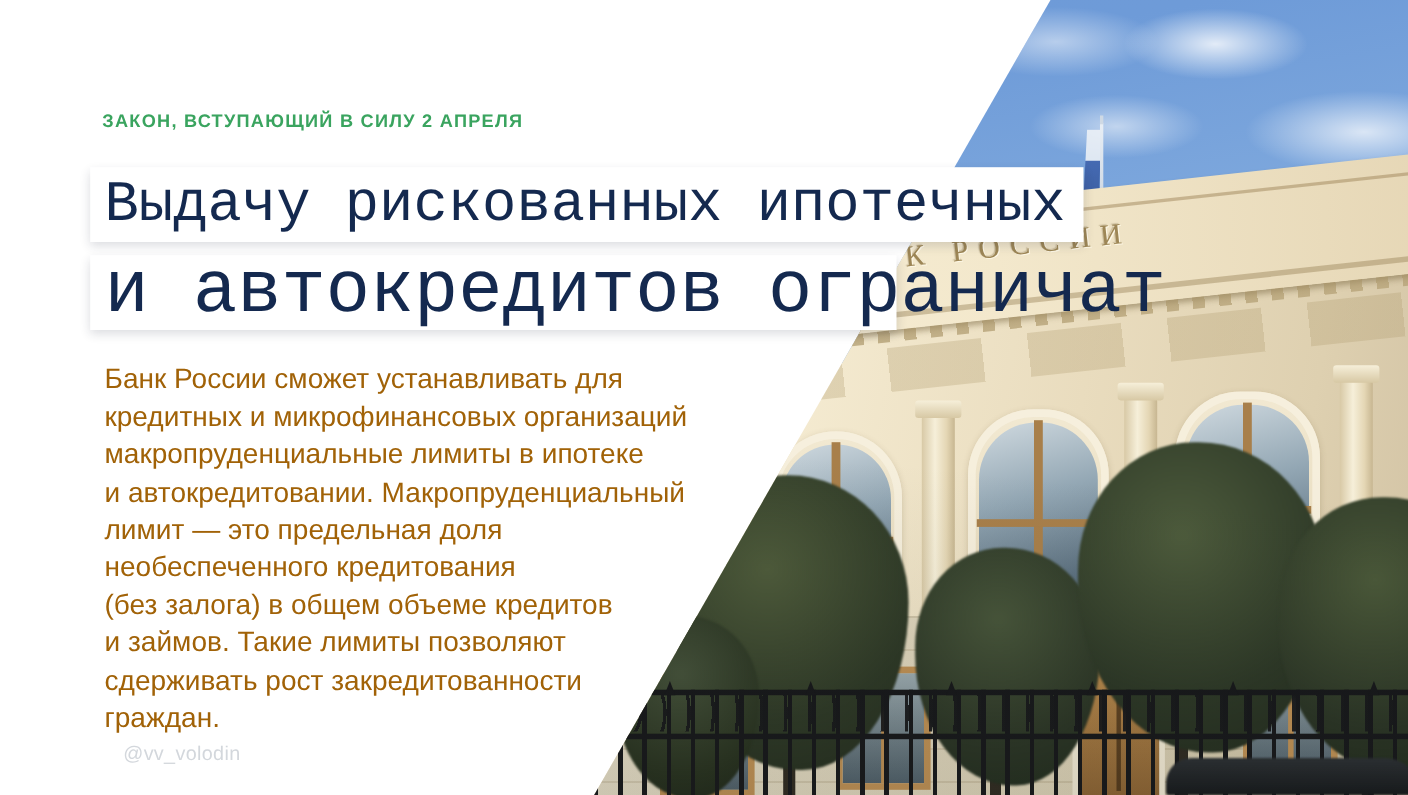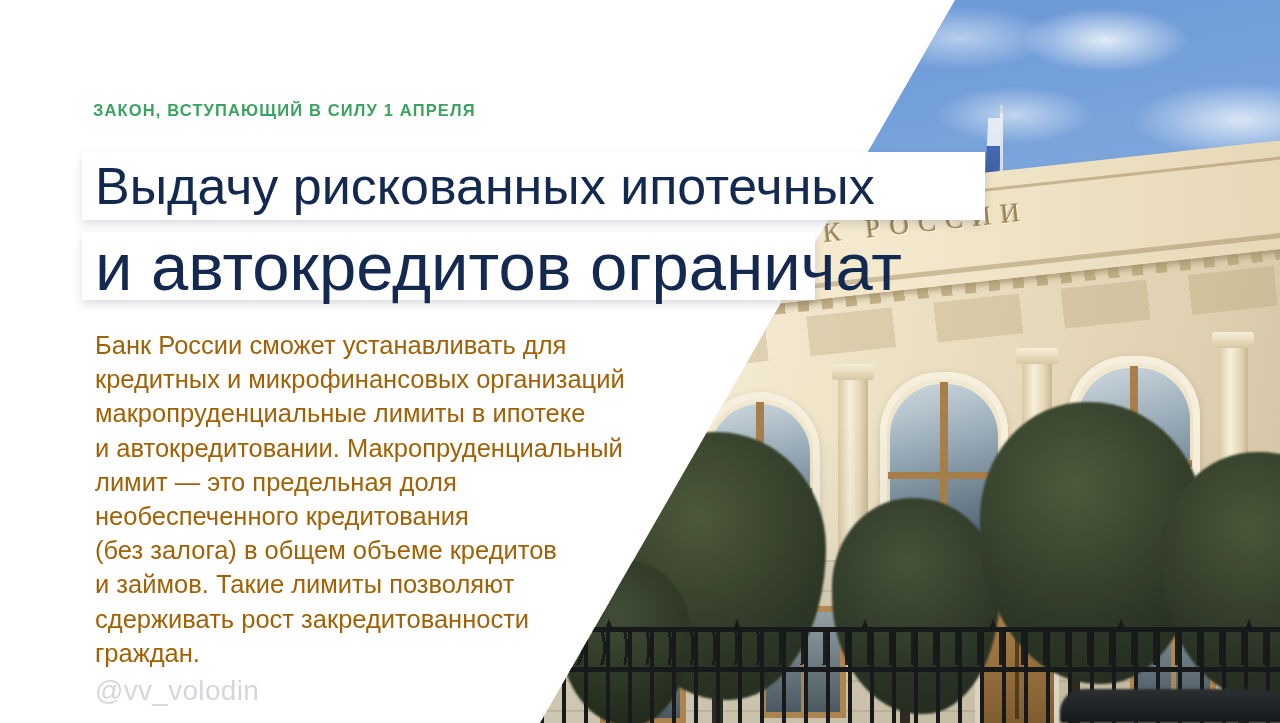"ЗАКОН, ВСТУПАЮЩИЙ В СИЛУ 1" div { text: 1 -> 2 }
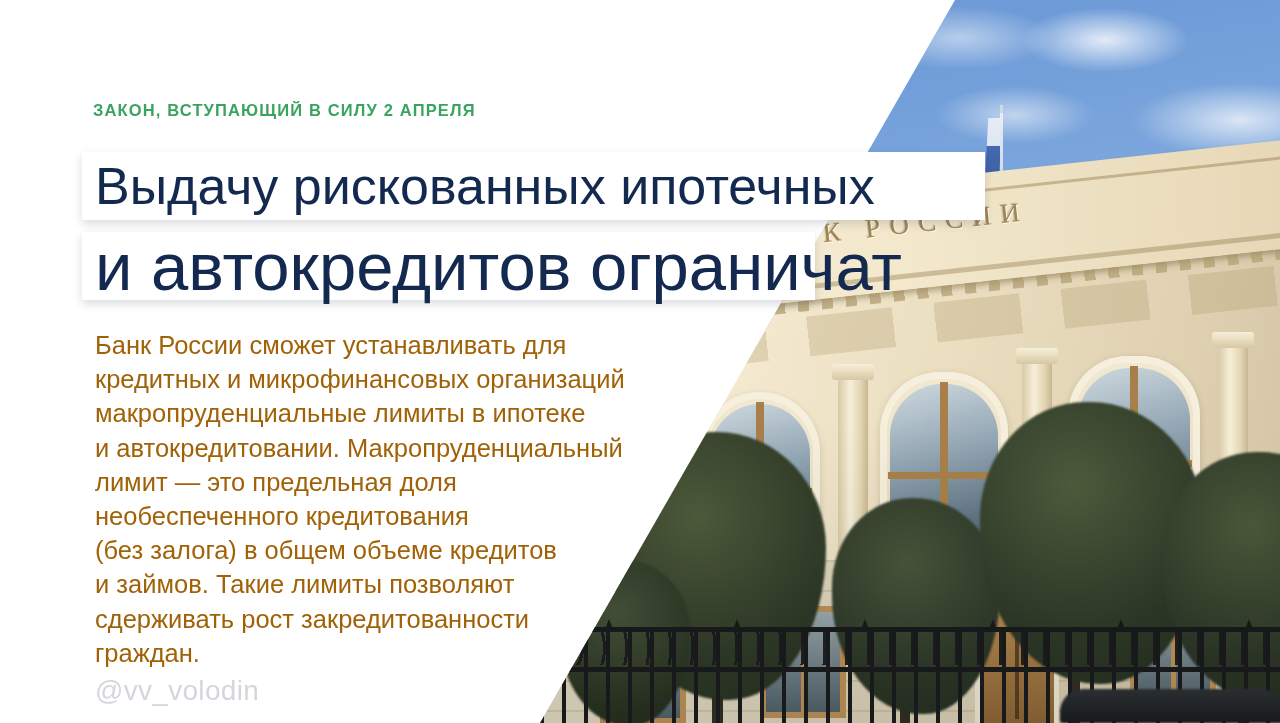"Выдачу рискованных ипотечных" .headline-band { font-family: Liberation Sans, sans-serif -> Liberation Mono, monospace }
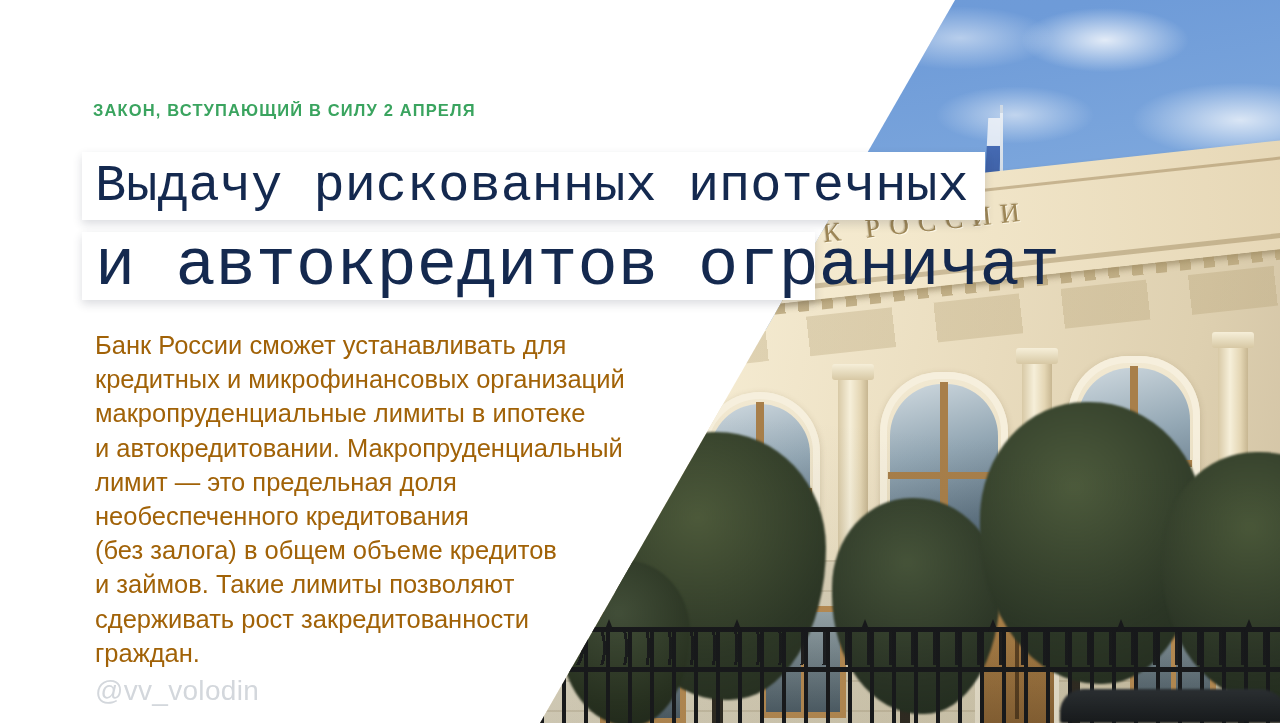"@vv_volodin" #handle { font-size: 28px -> 18px; left: 95px -> 112px }
